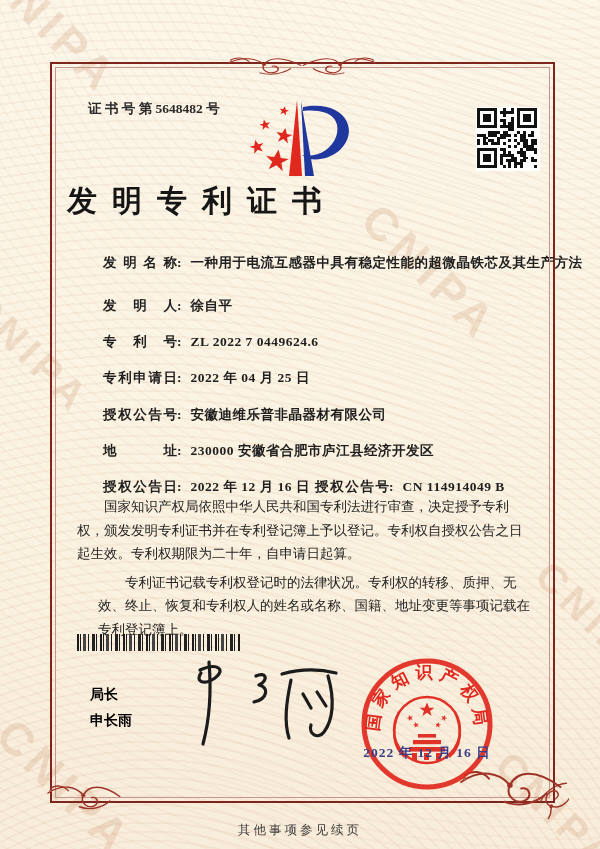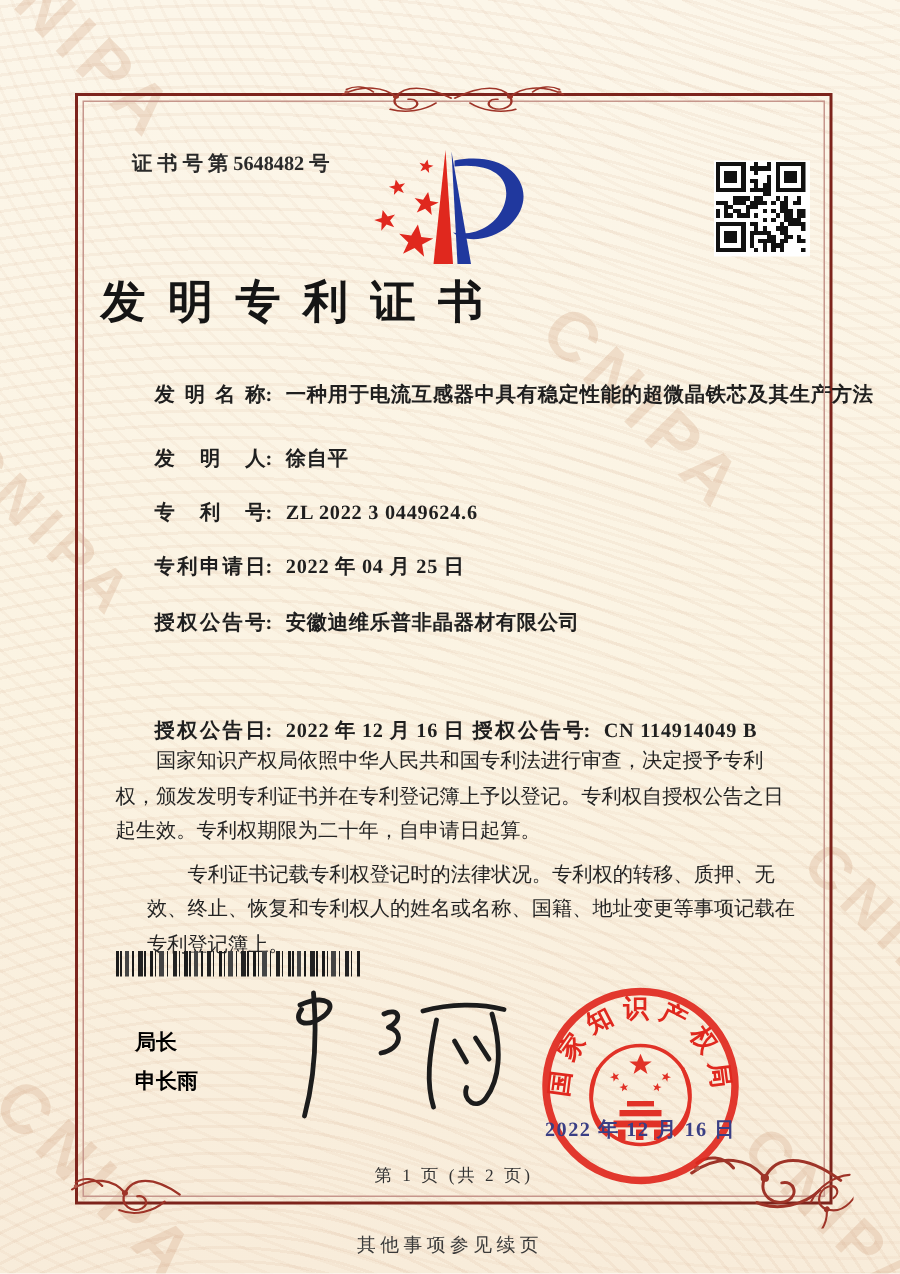"ZL 2022 3 0449624.6" span.val { text: 3 -> 7 }
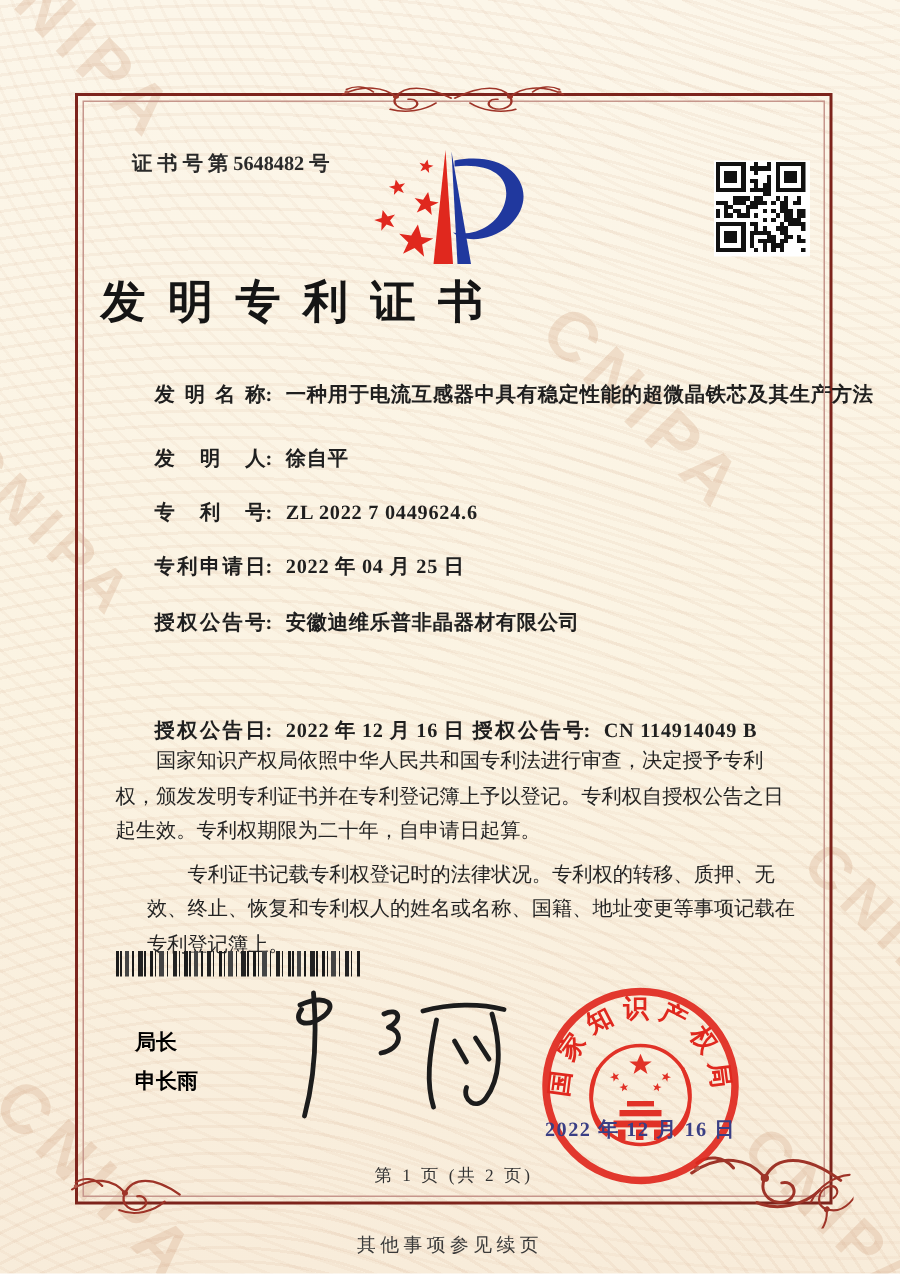"地址: 230000 安徽省合肥市庐江县经济开发区" div.row { html: none -> <div> <span>地址</span><span>:</span><span>230000 安徽省合肥市庐江县经济开发区</span> </div> }
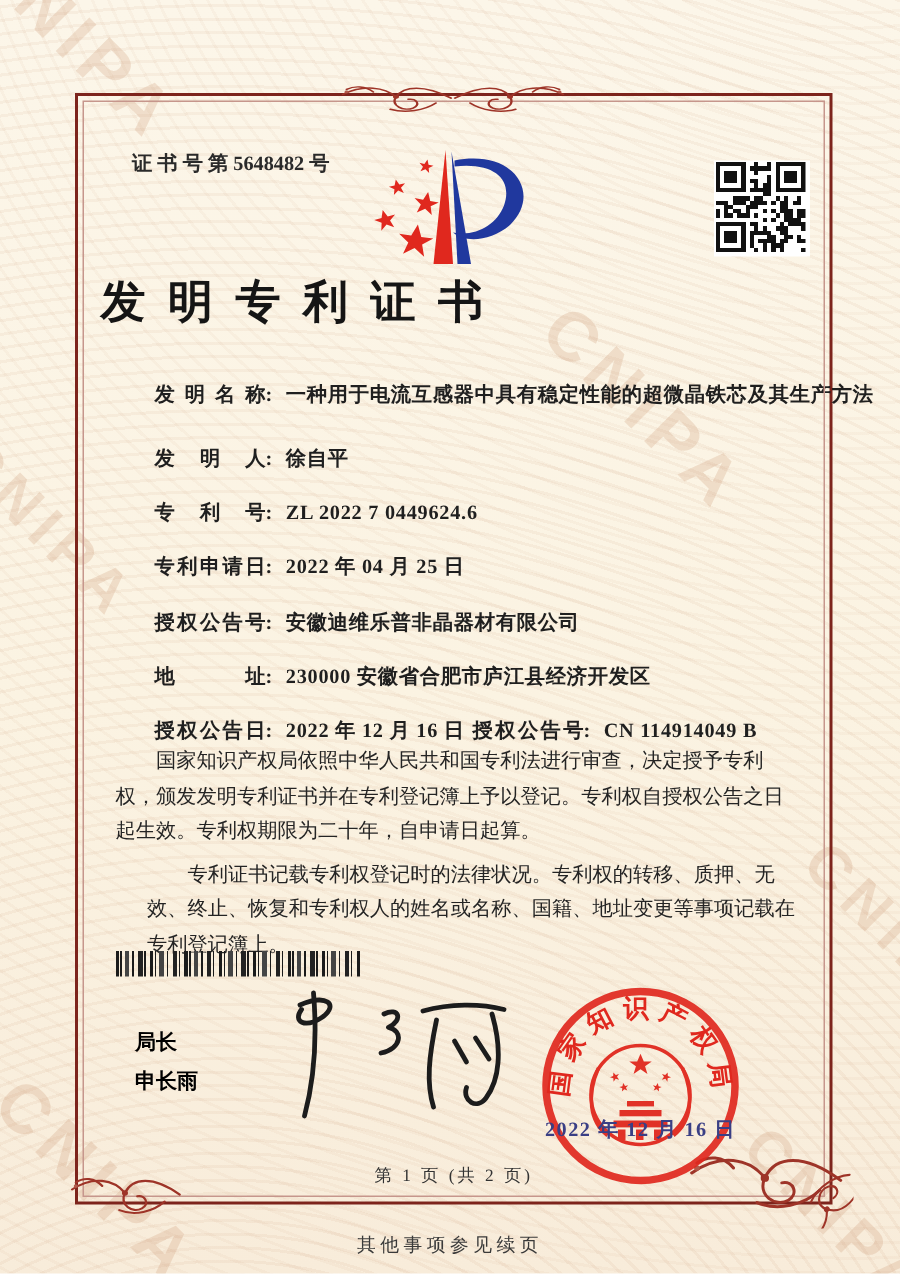"第 1 页 (共 2" div.page-no { html: <div>第 1 页 (共 2 页)</div> -> none }
